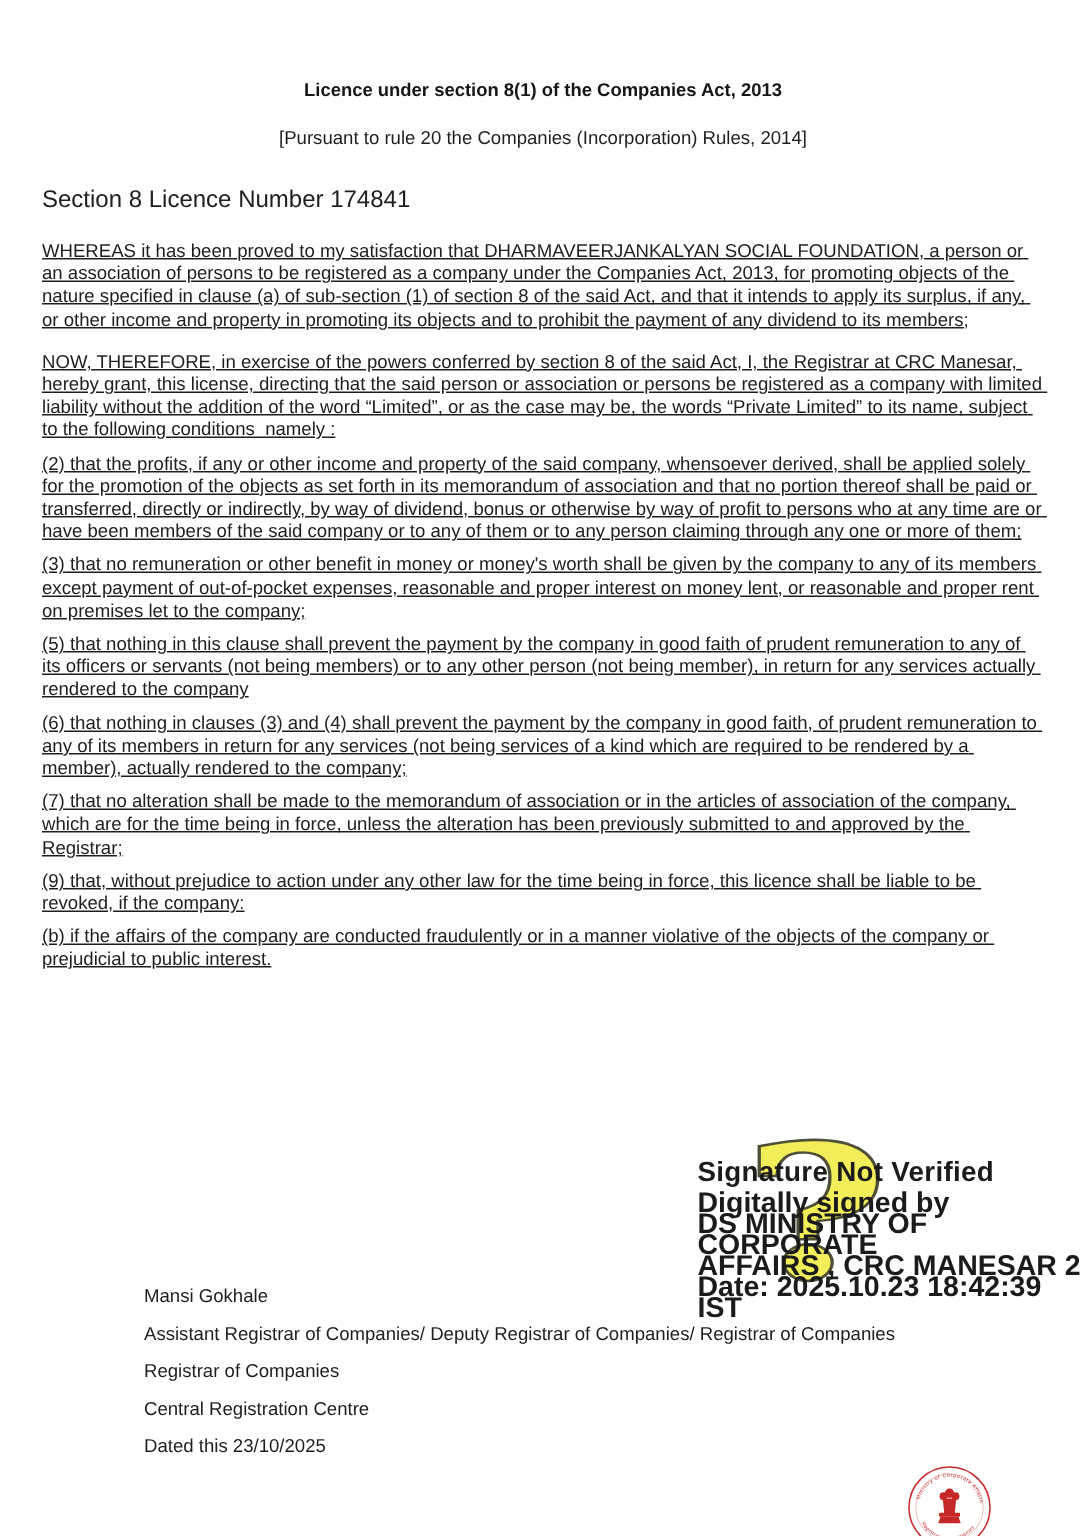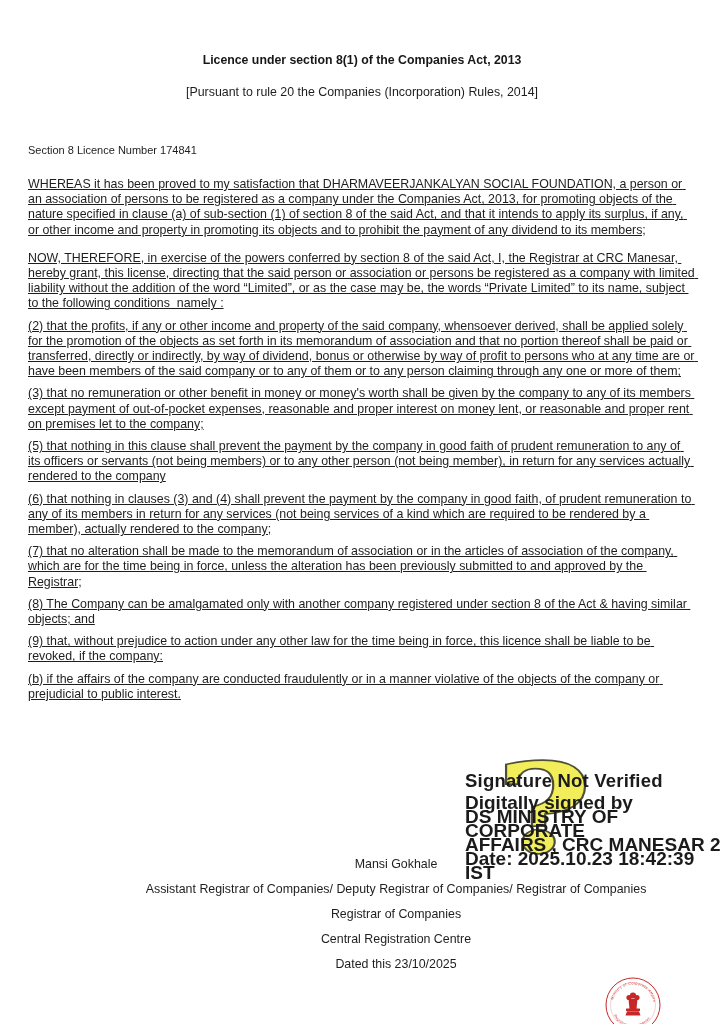"[Pursuant to rule 20 the" .subtitle { margin-bottom: 43px -> 26px }
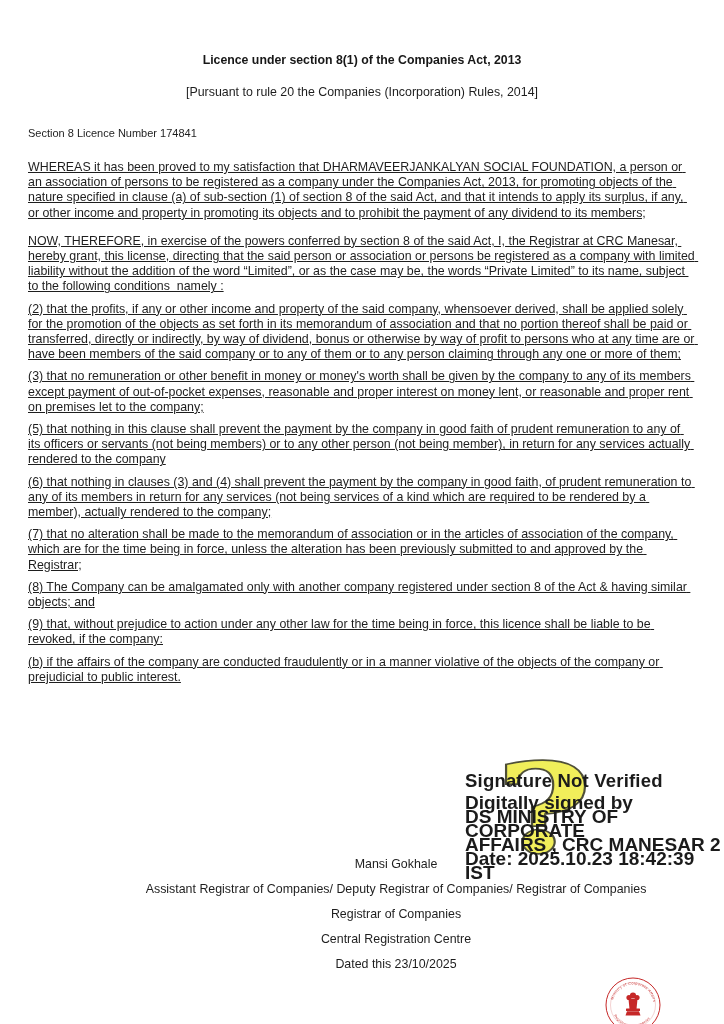"Section 8 Licence Number 174841" .licence-no { font-size: 11px -> 16px }
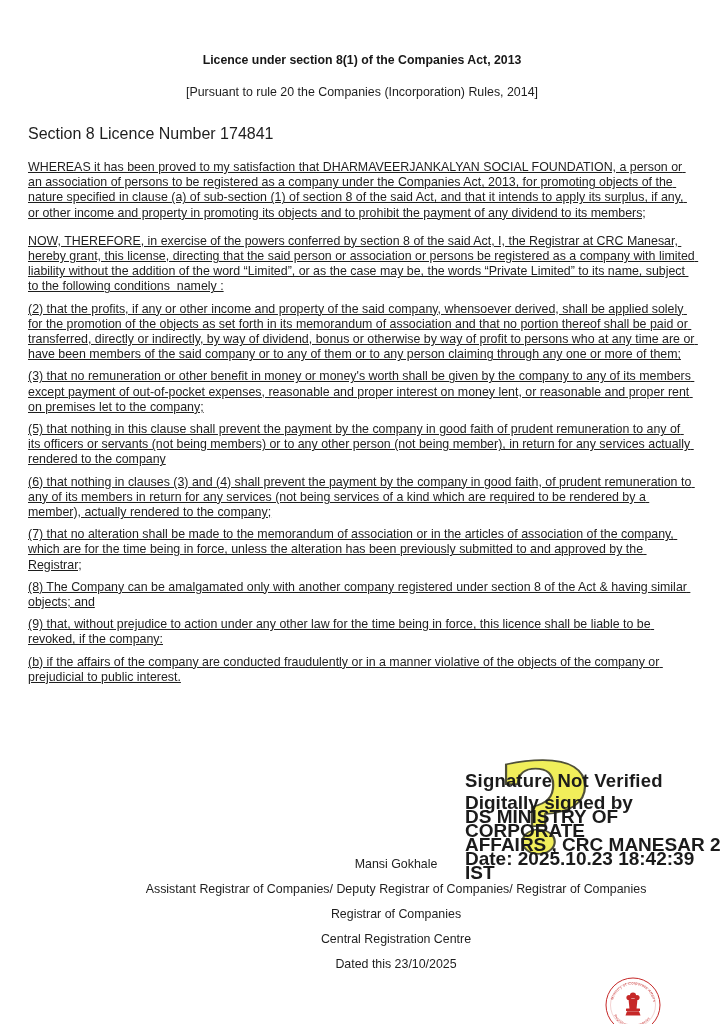"(8) The Company can be" p.body-para { html: <p>(8) The Company can be amalgamated only with another company registered under section 8 of the Act &amp; having similar objects; and</p> -> none }
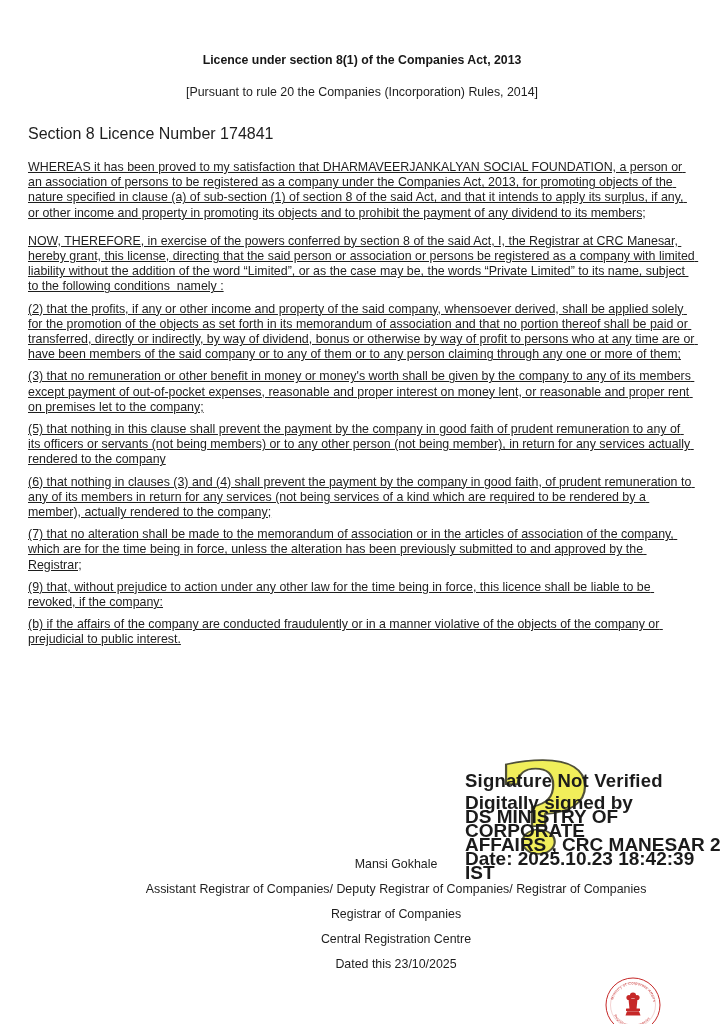"Mansi Gokhale" .footer-block { text-align: center -> left }
